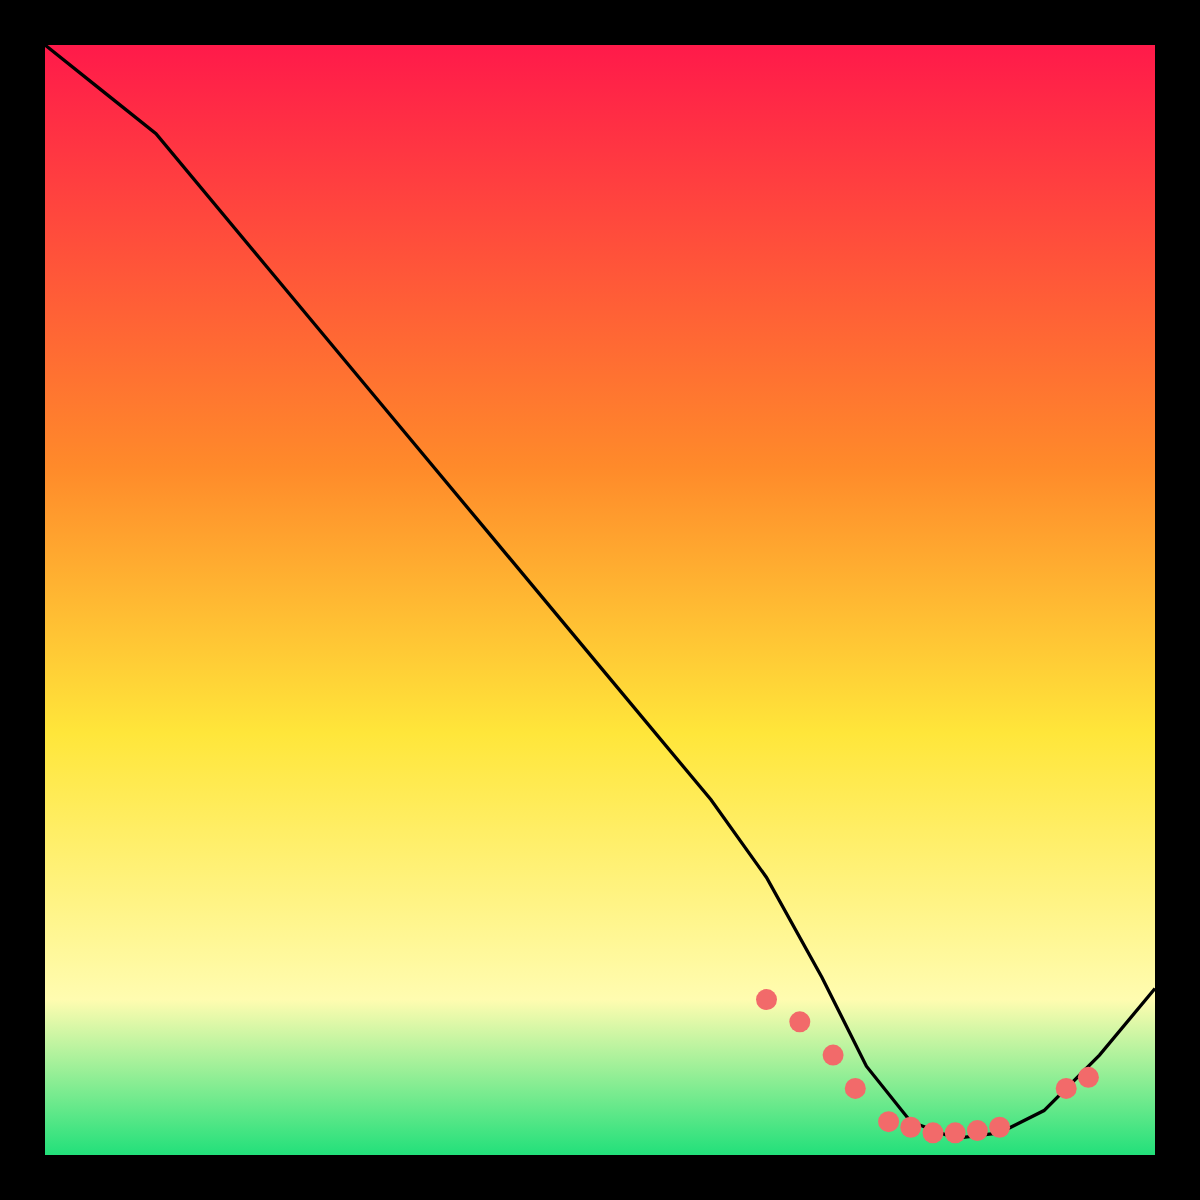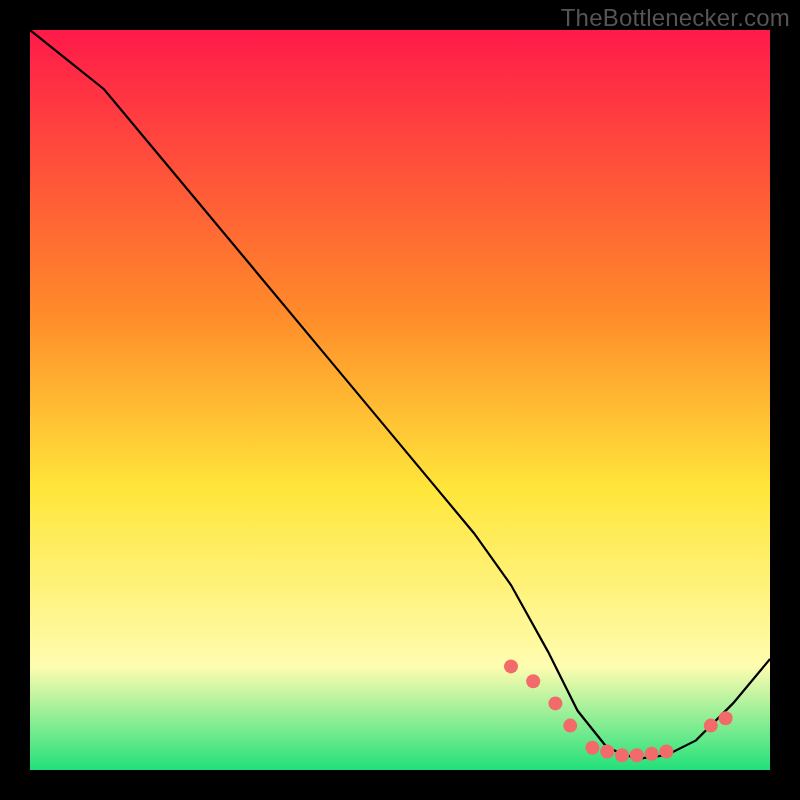"TheBottlenecker.com" div.watermark { html: <div>TheBottlenecker.com</div> -> none }
